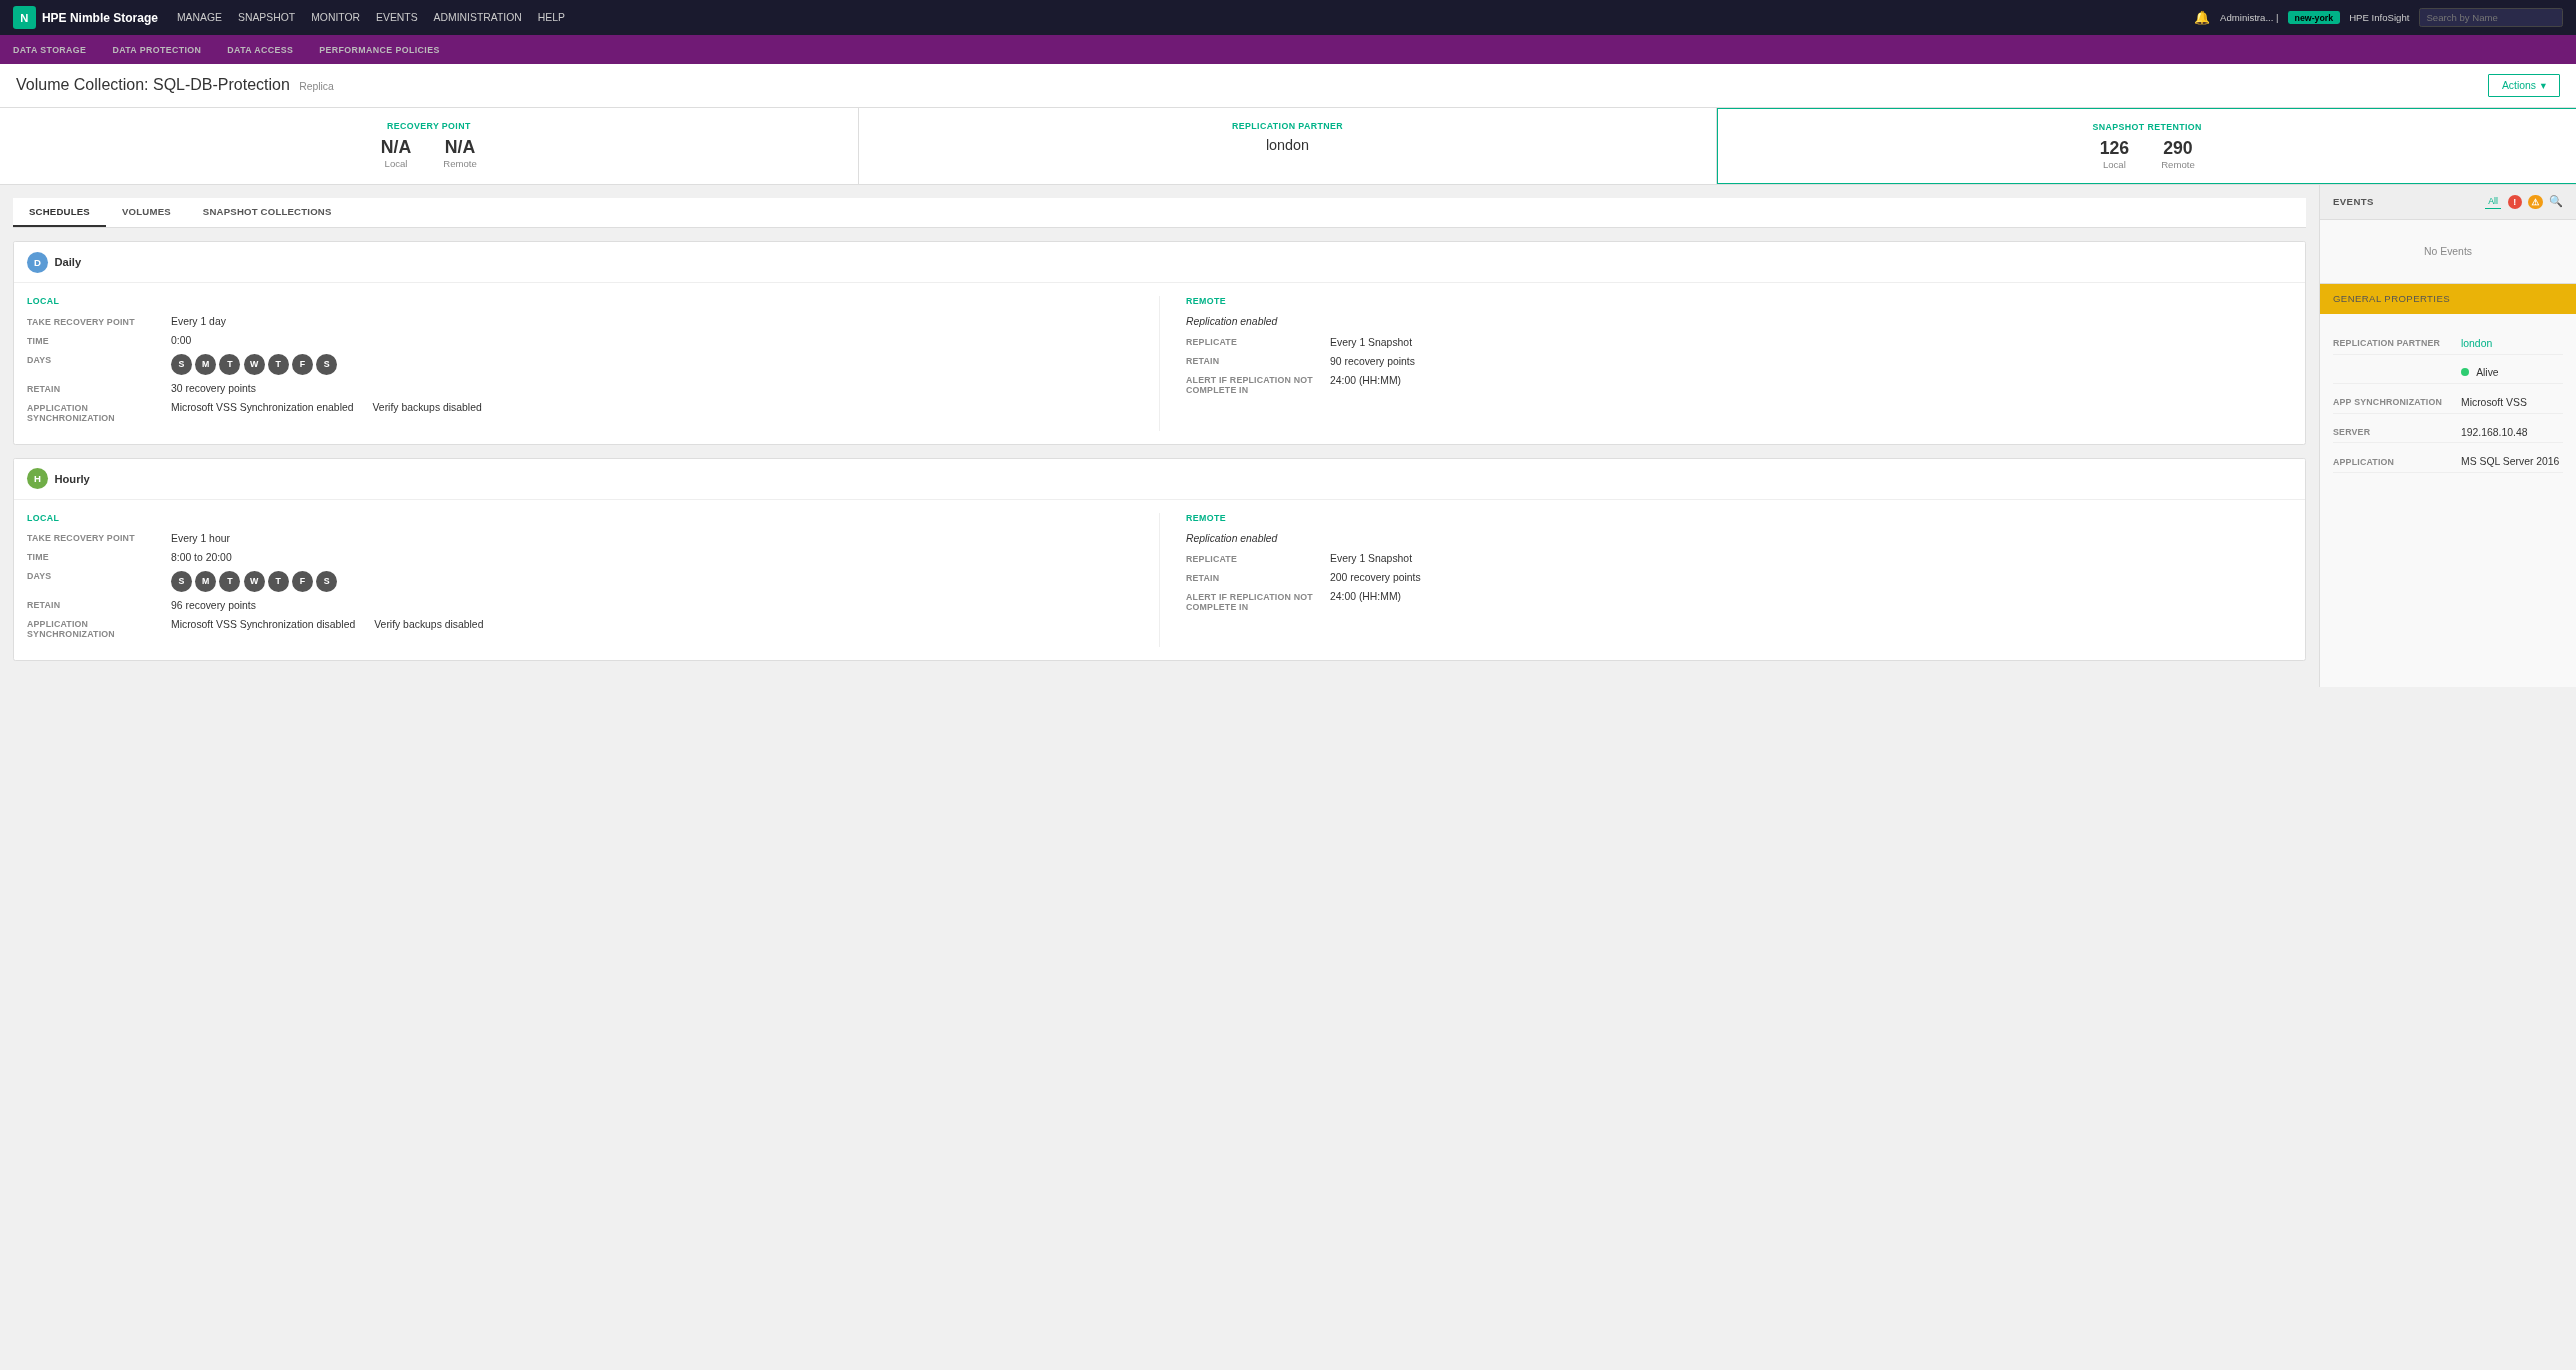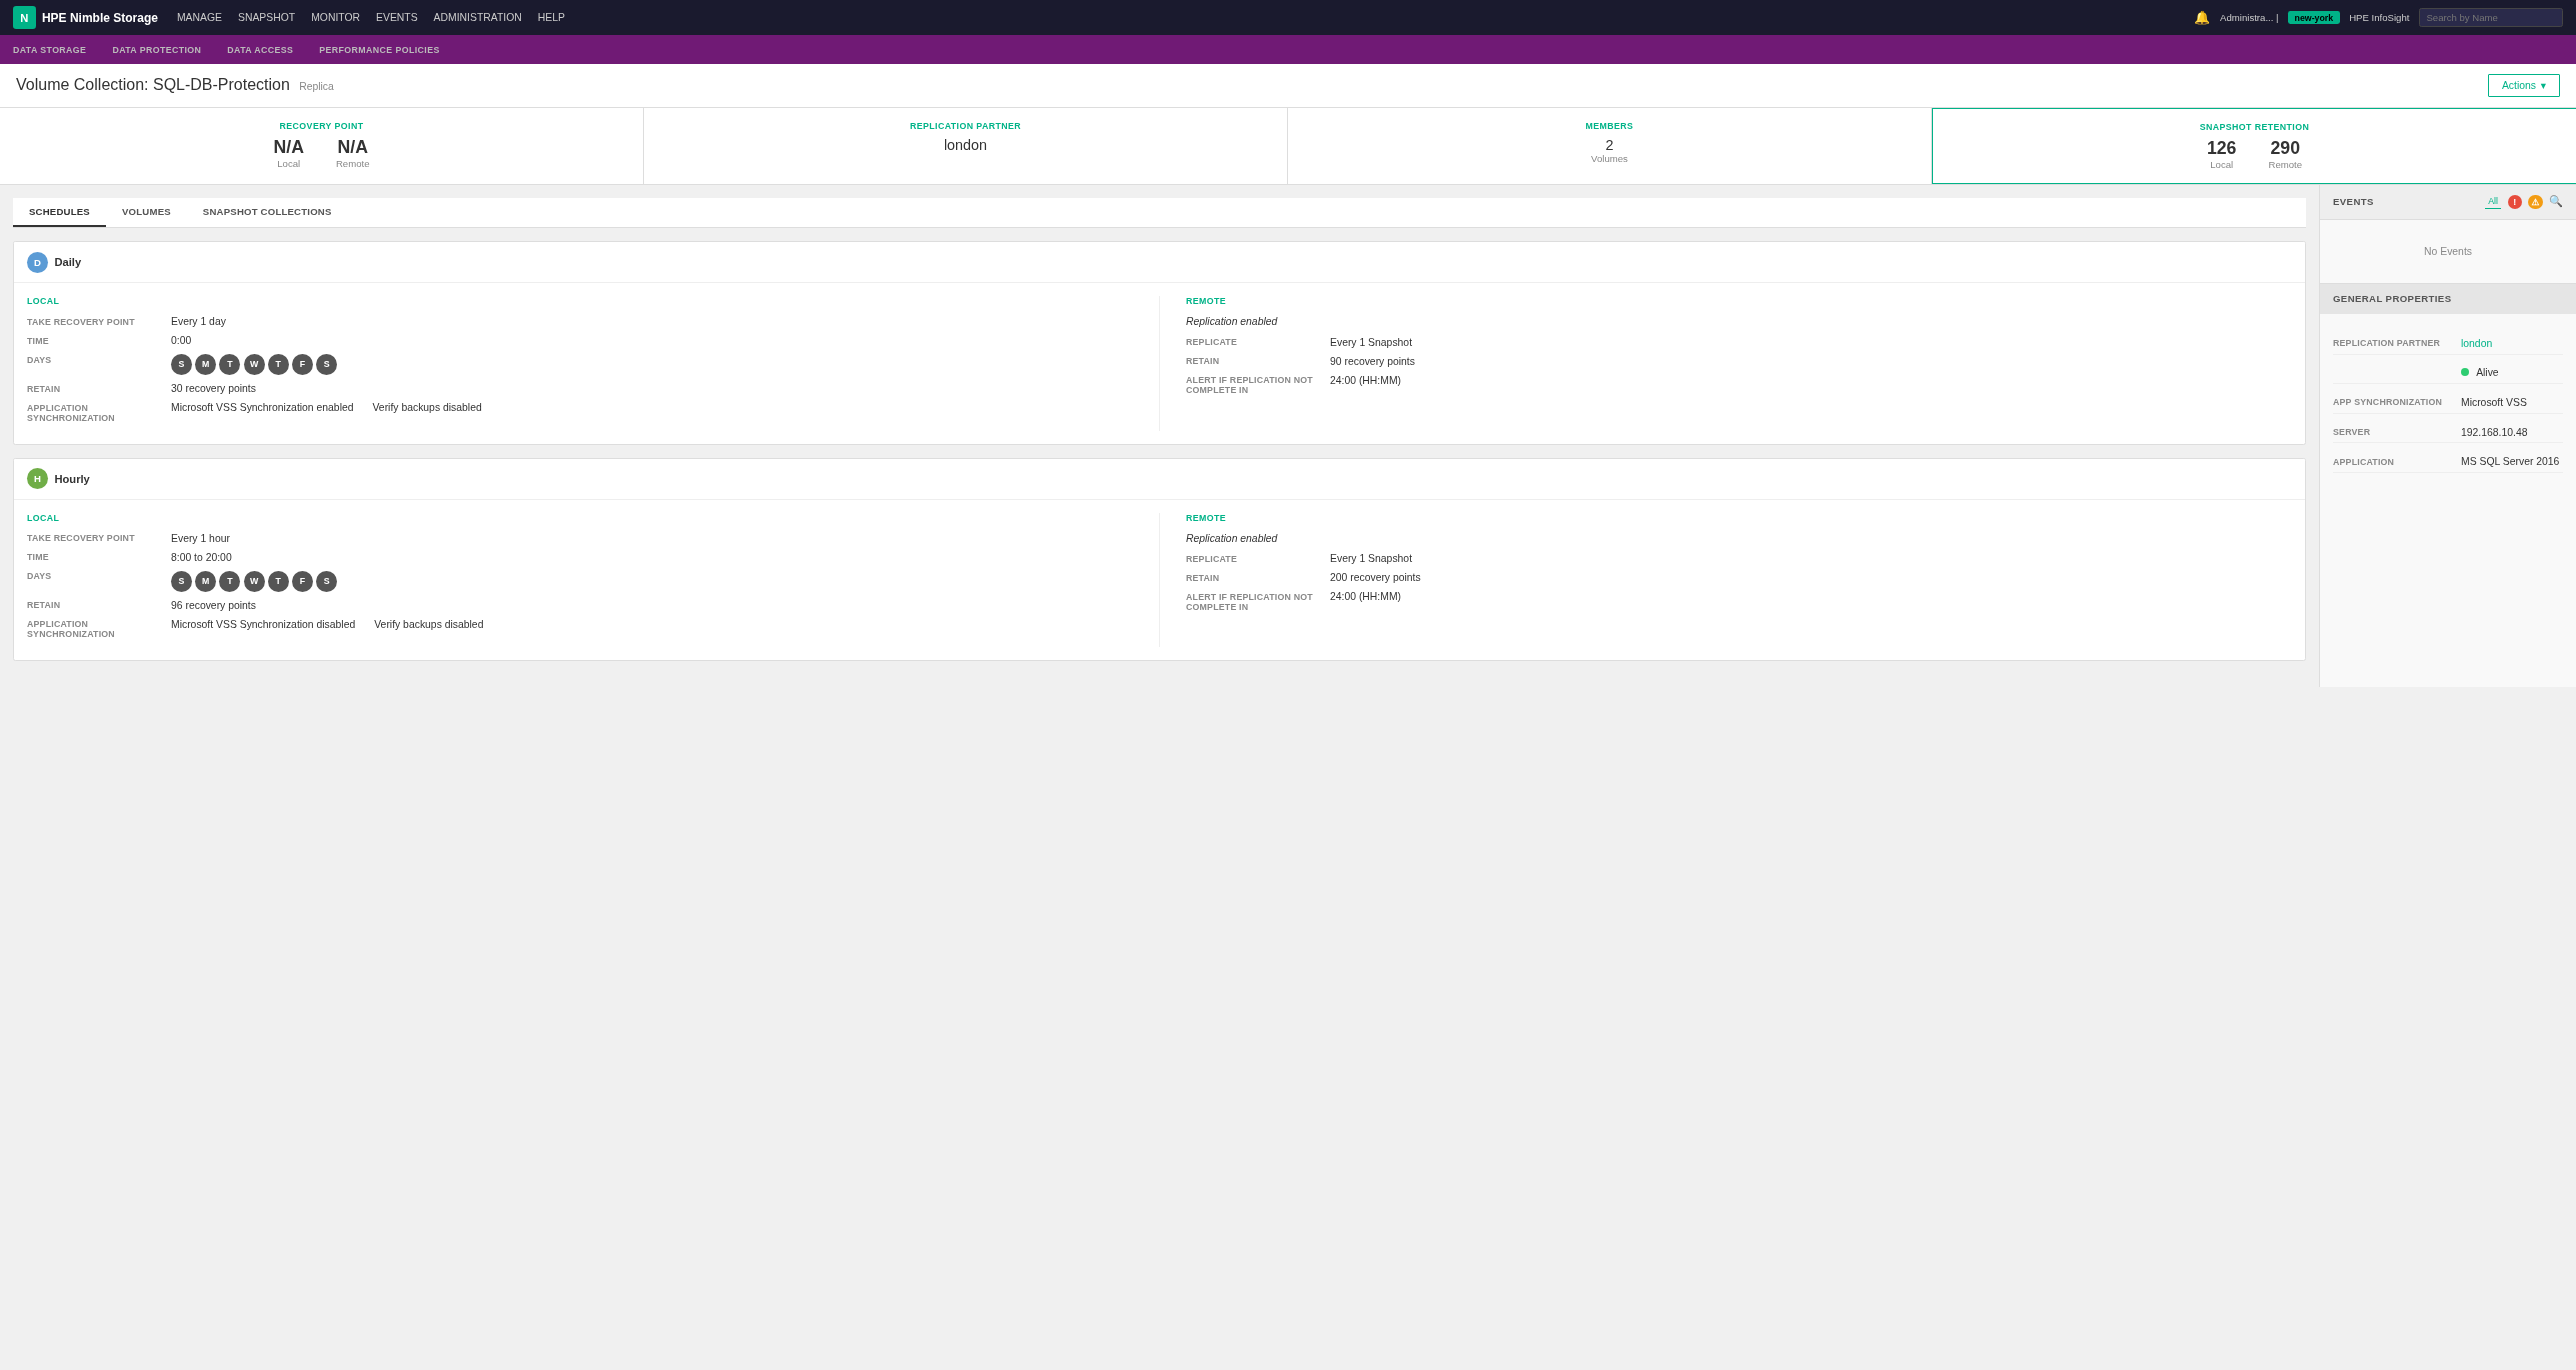"MEMBERS" div.stat-block { html: <div> <div>MEMBERS</div> <div>2</div> <div>Volumes</div> </div> -> none }
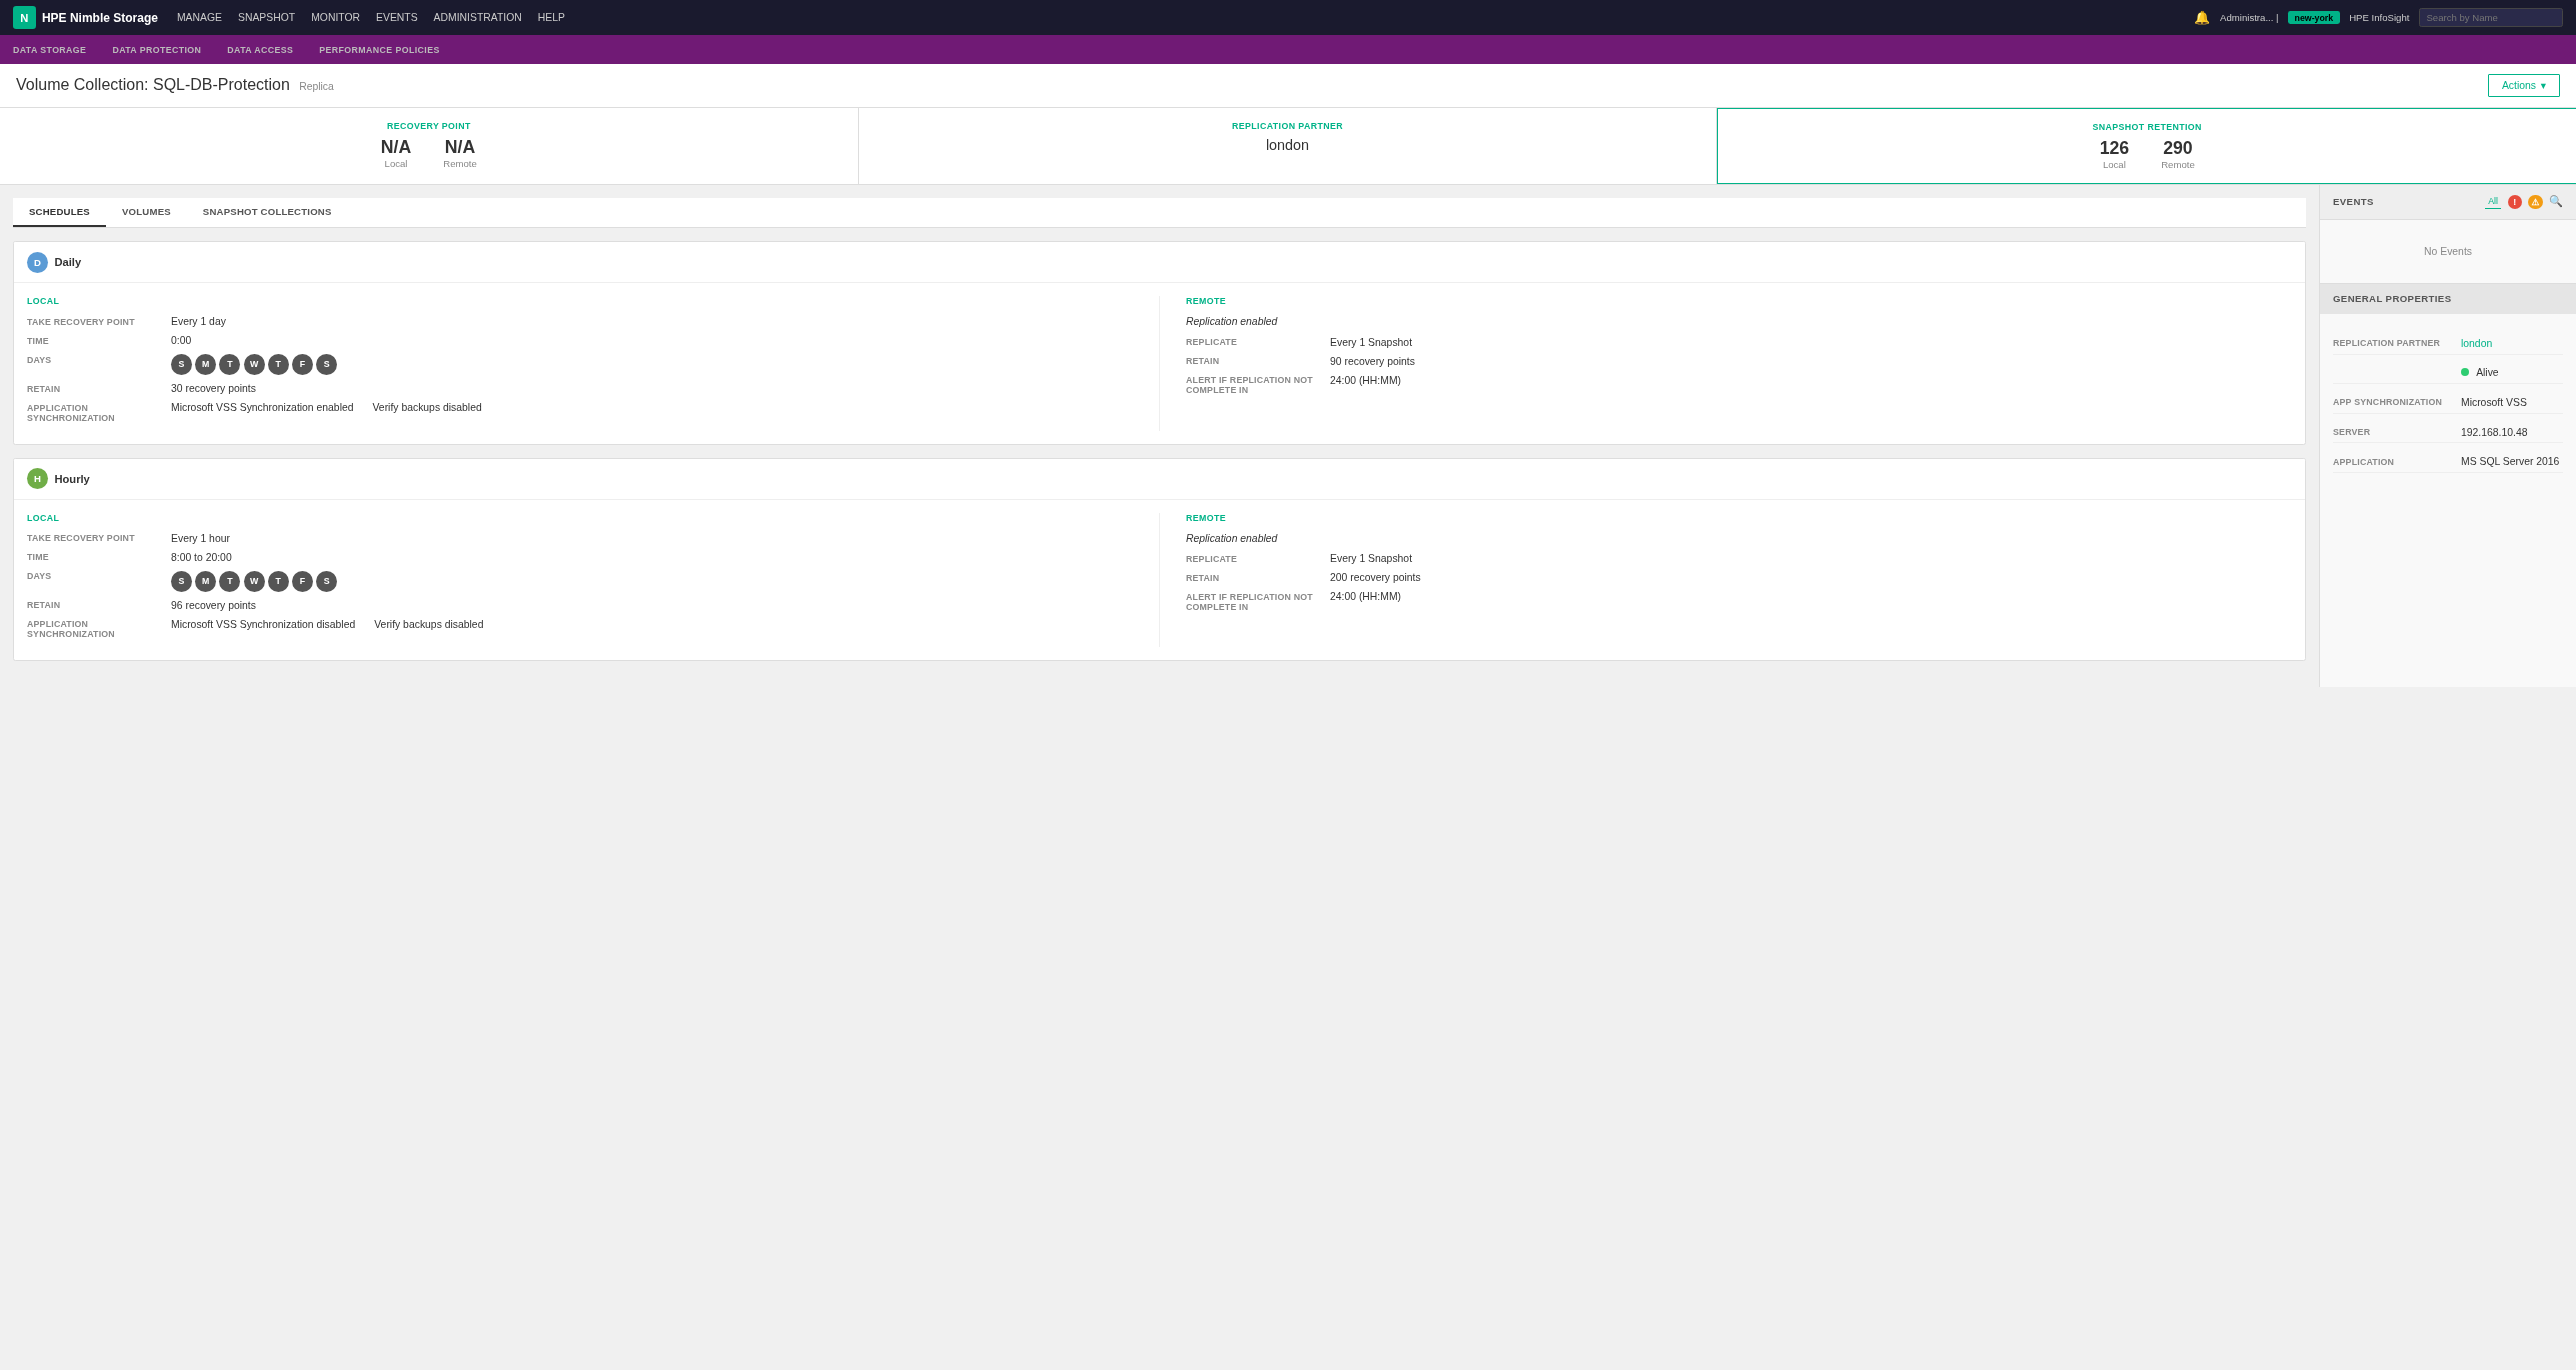"GENERAL PROPERTIES" .general-props-title { background: #e5e5e5 -> #eab308; font-weight: bold -> normal }
